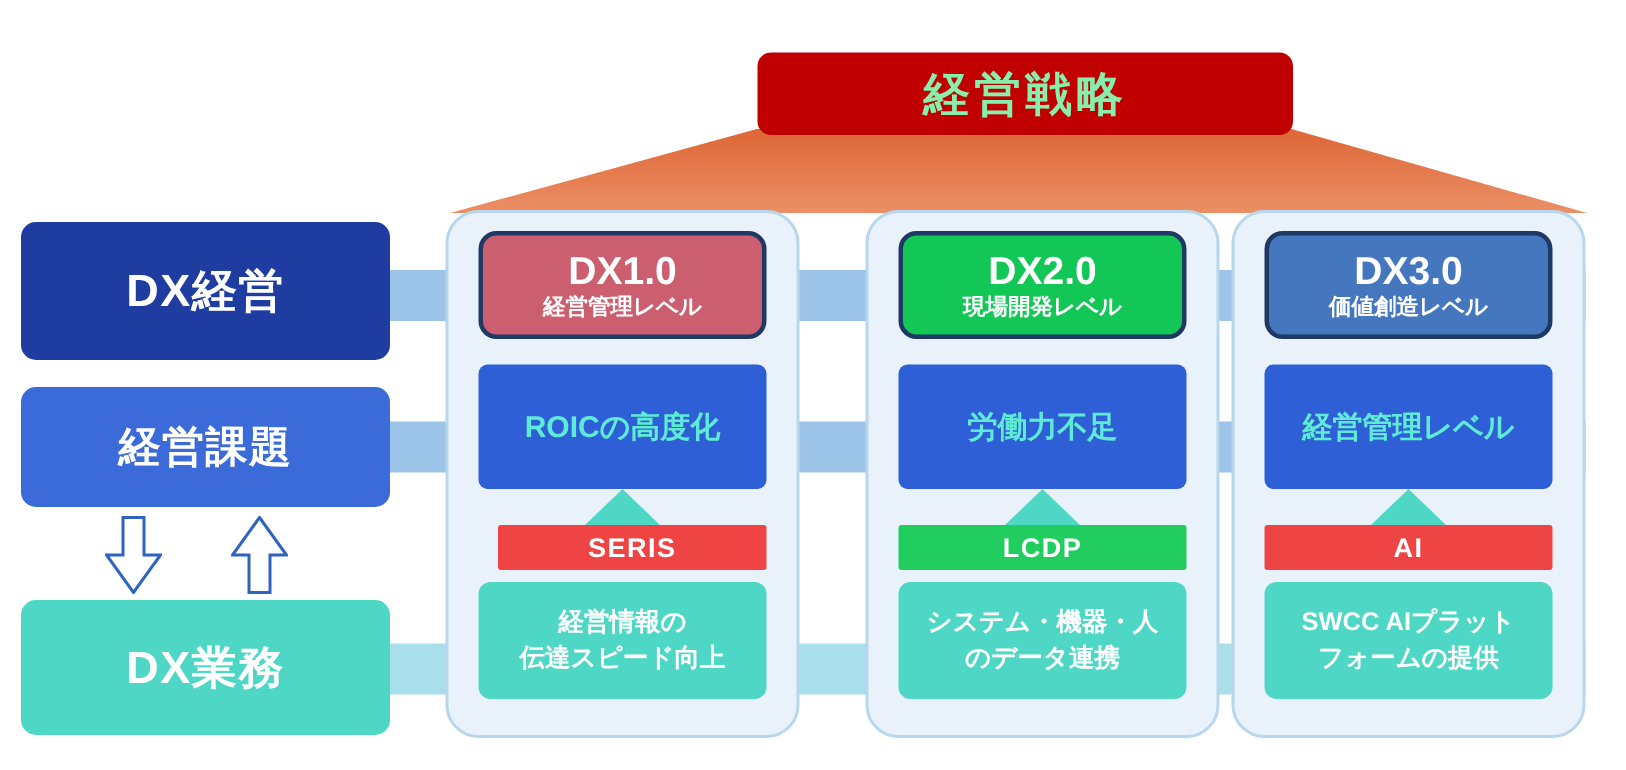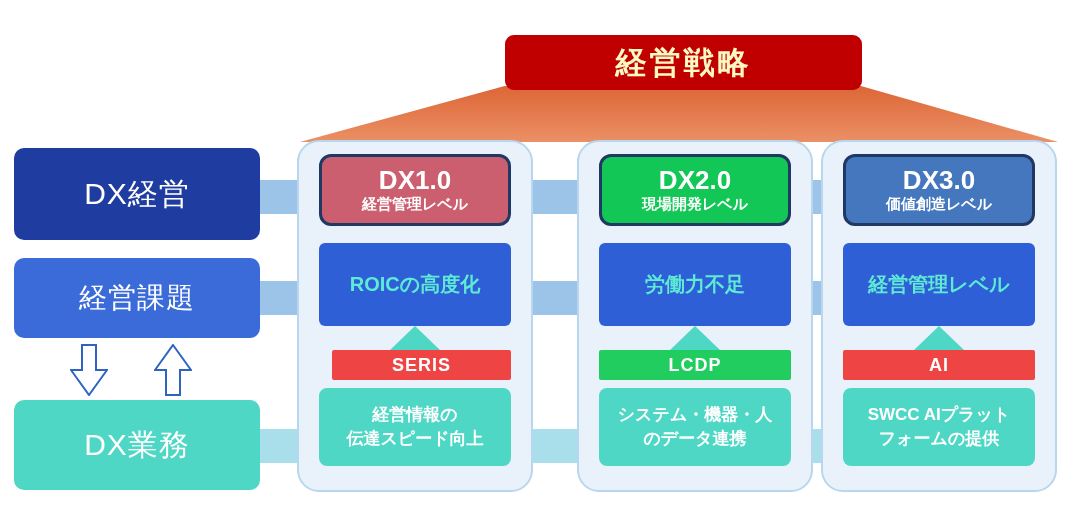"経営戦略" .banner { color: #fef9c3 -> #86efac }
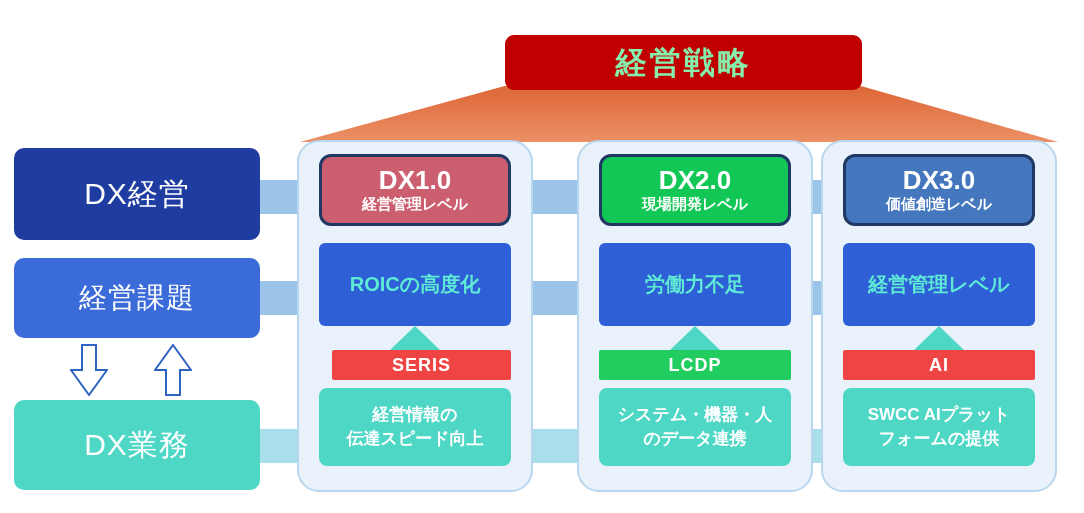"DX経営" .rail-box { font-weight: normal -> bold }
